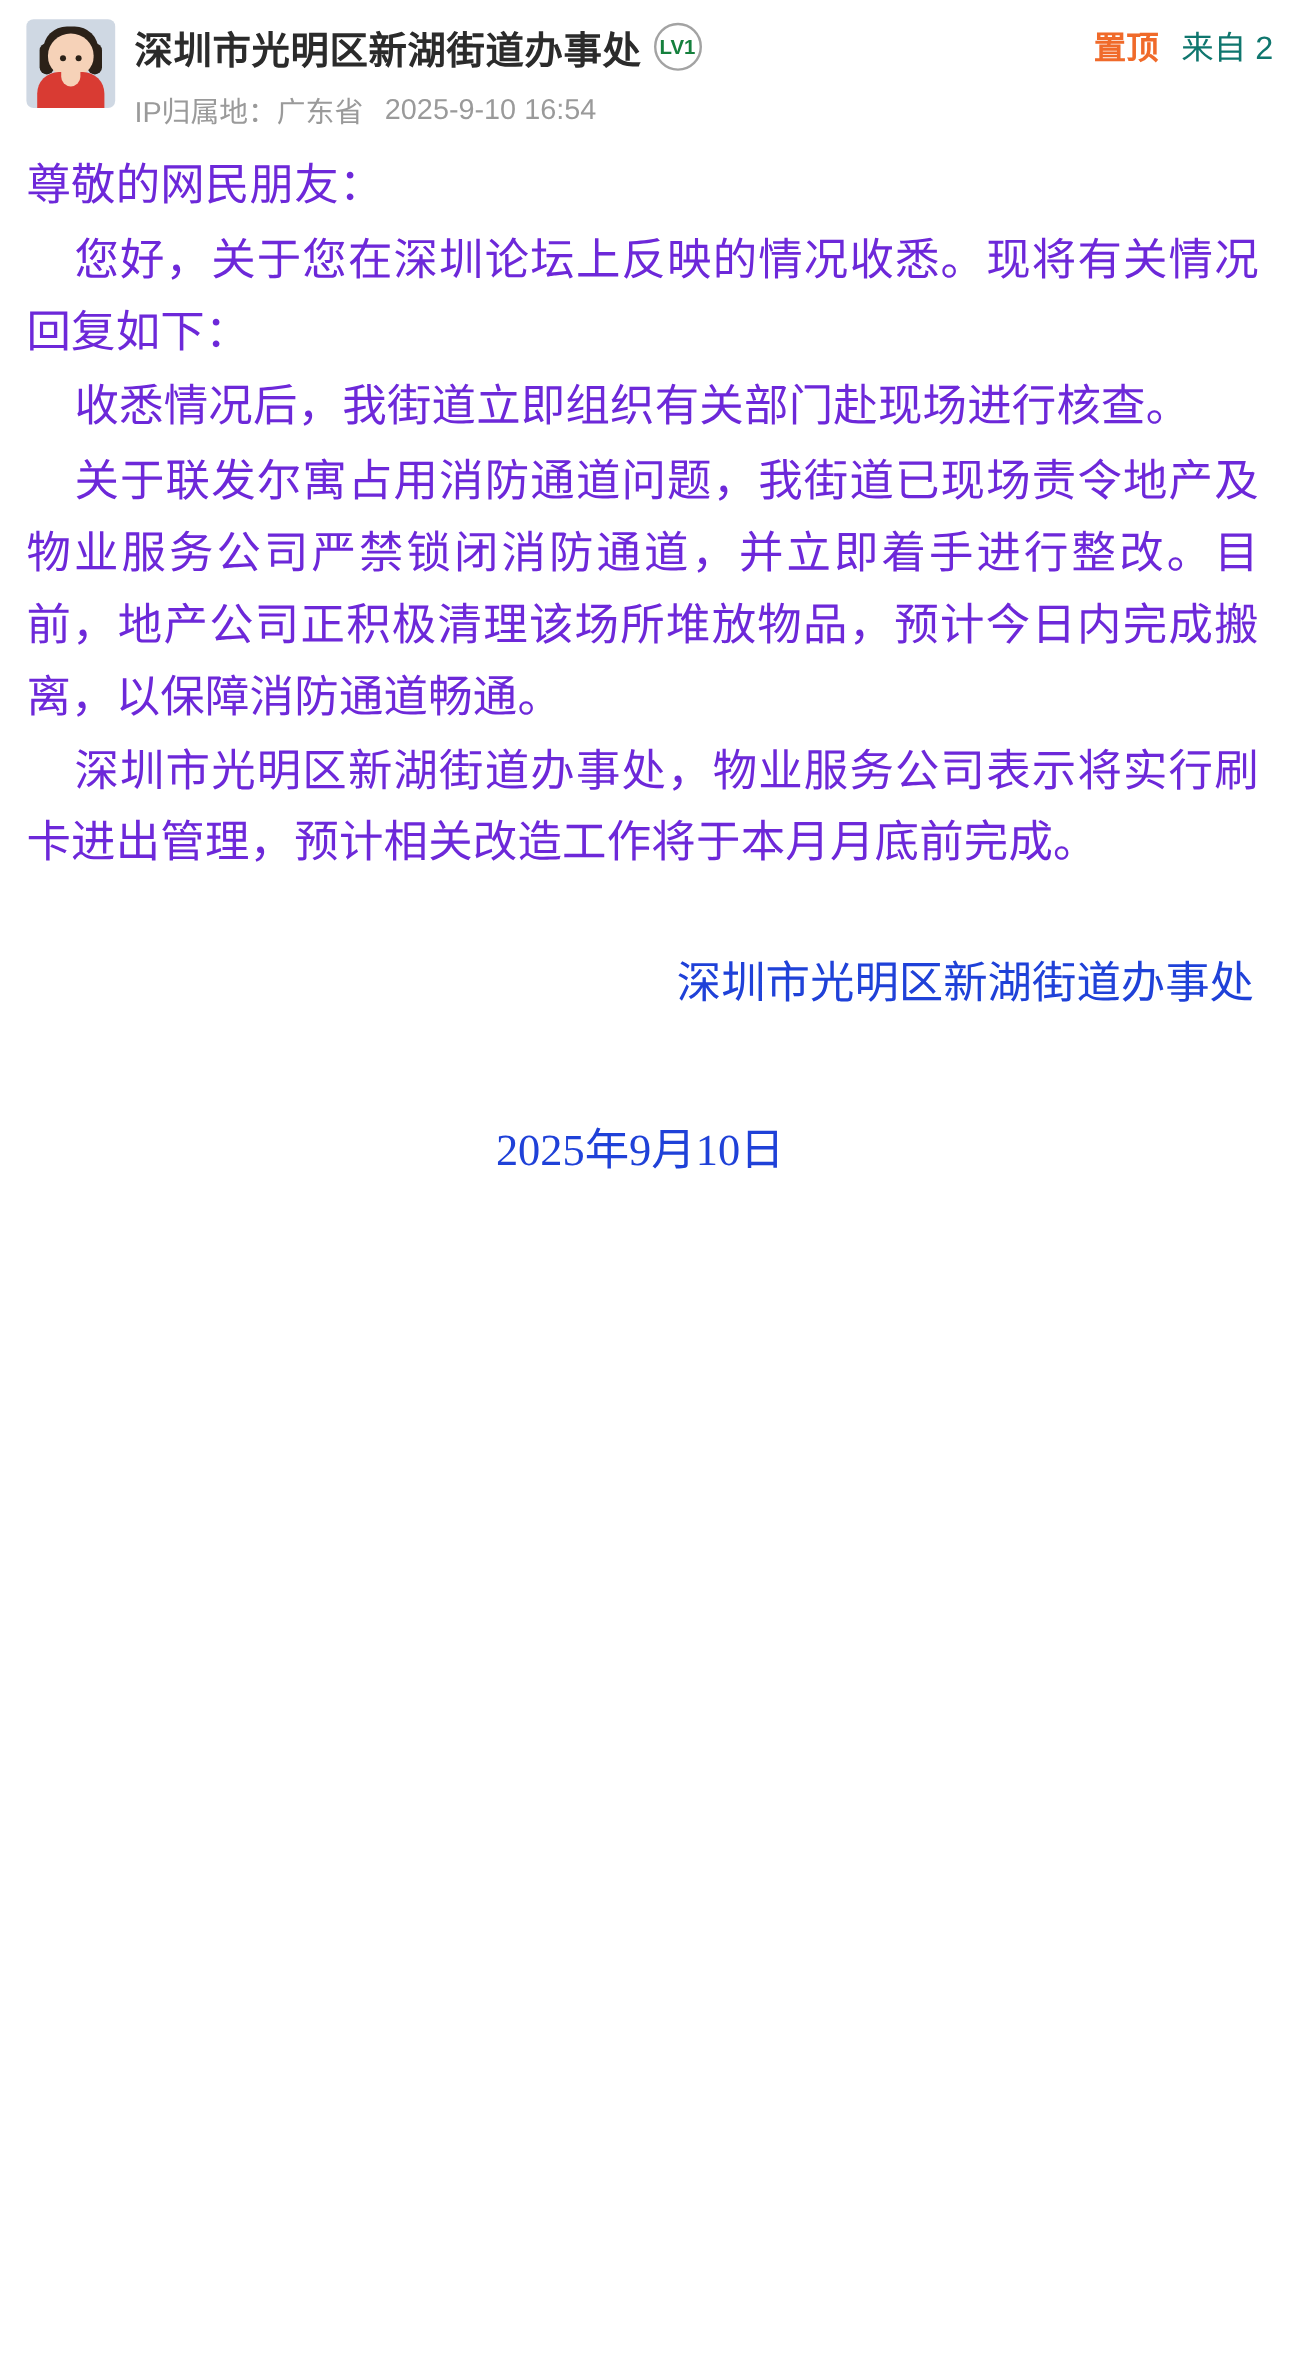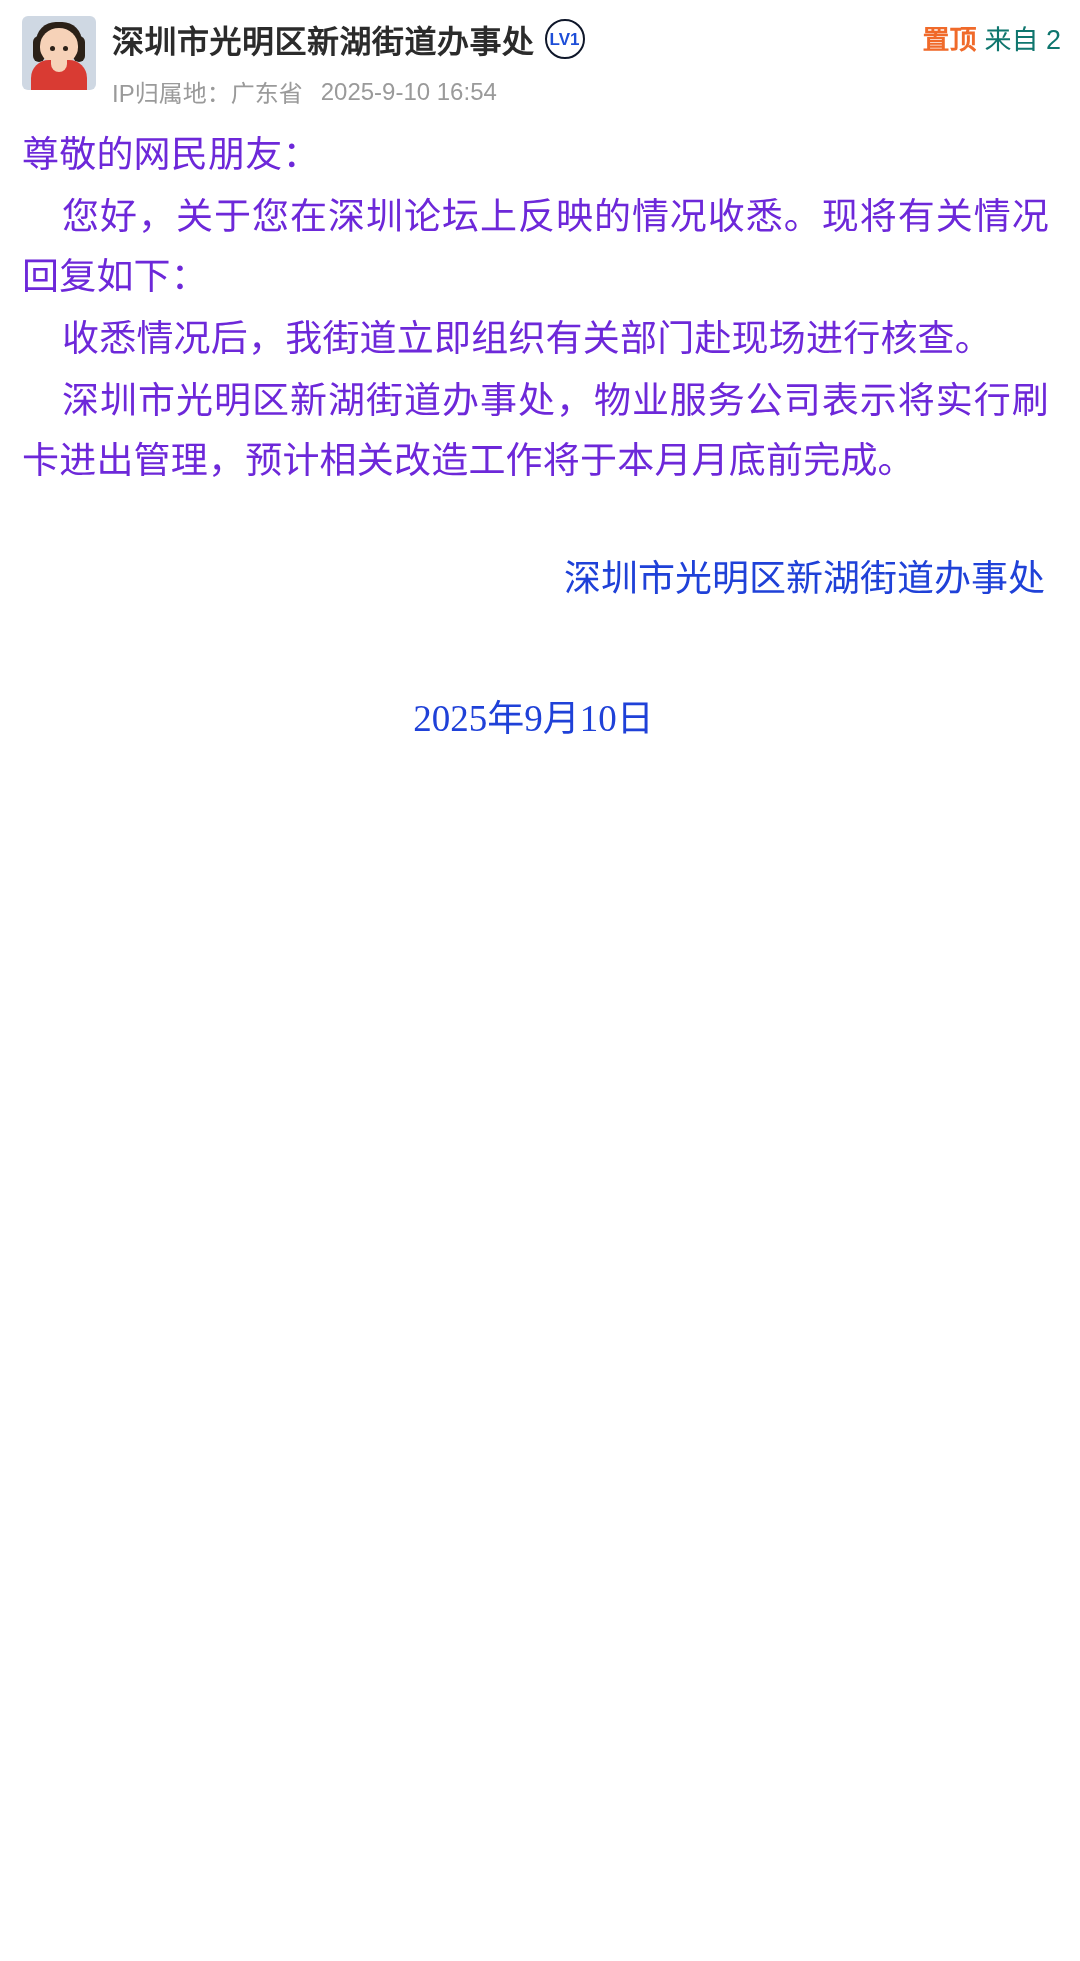"LV1" .level-badge { border: 2px solid #0f172a -> 2px solid #a3a3a3; color: #1d4ed8 -> #15803d }
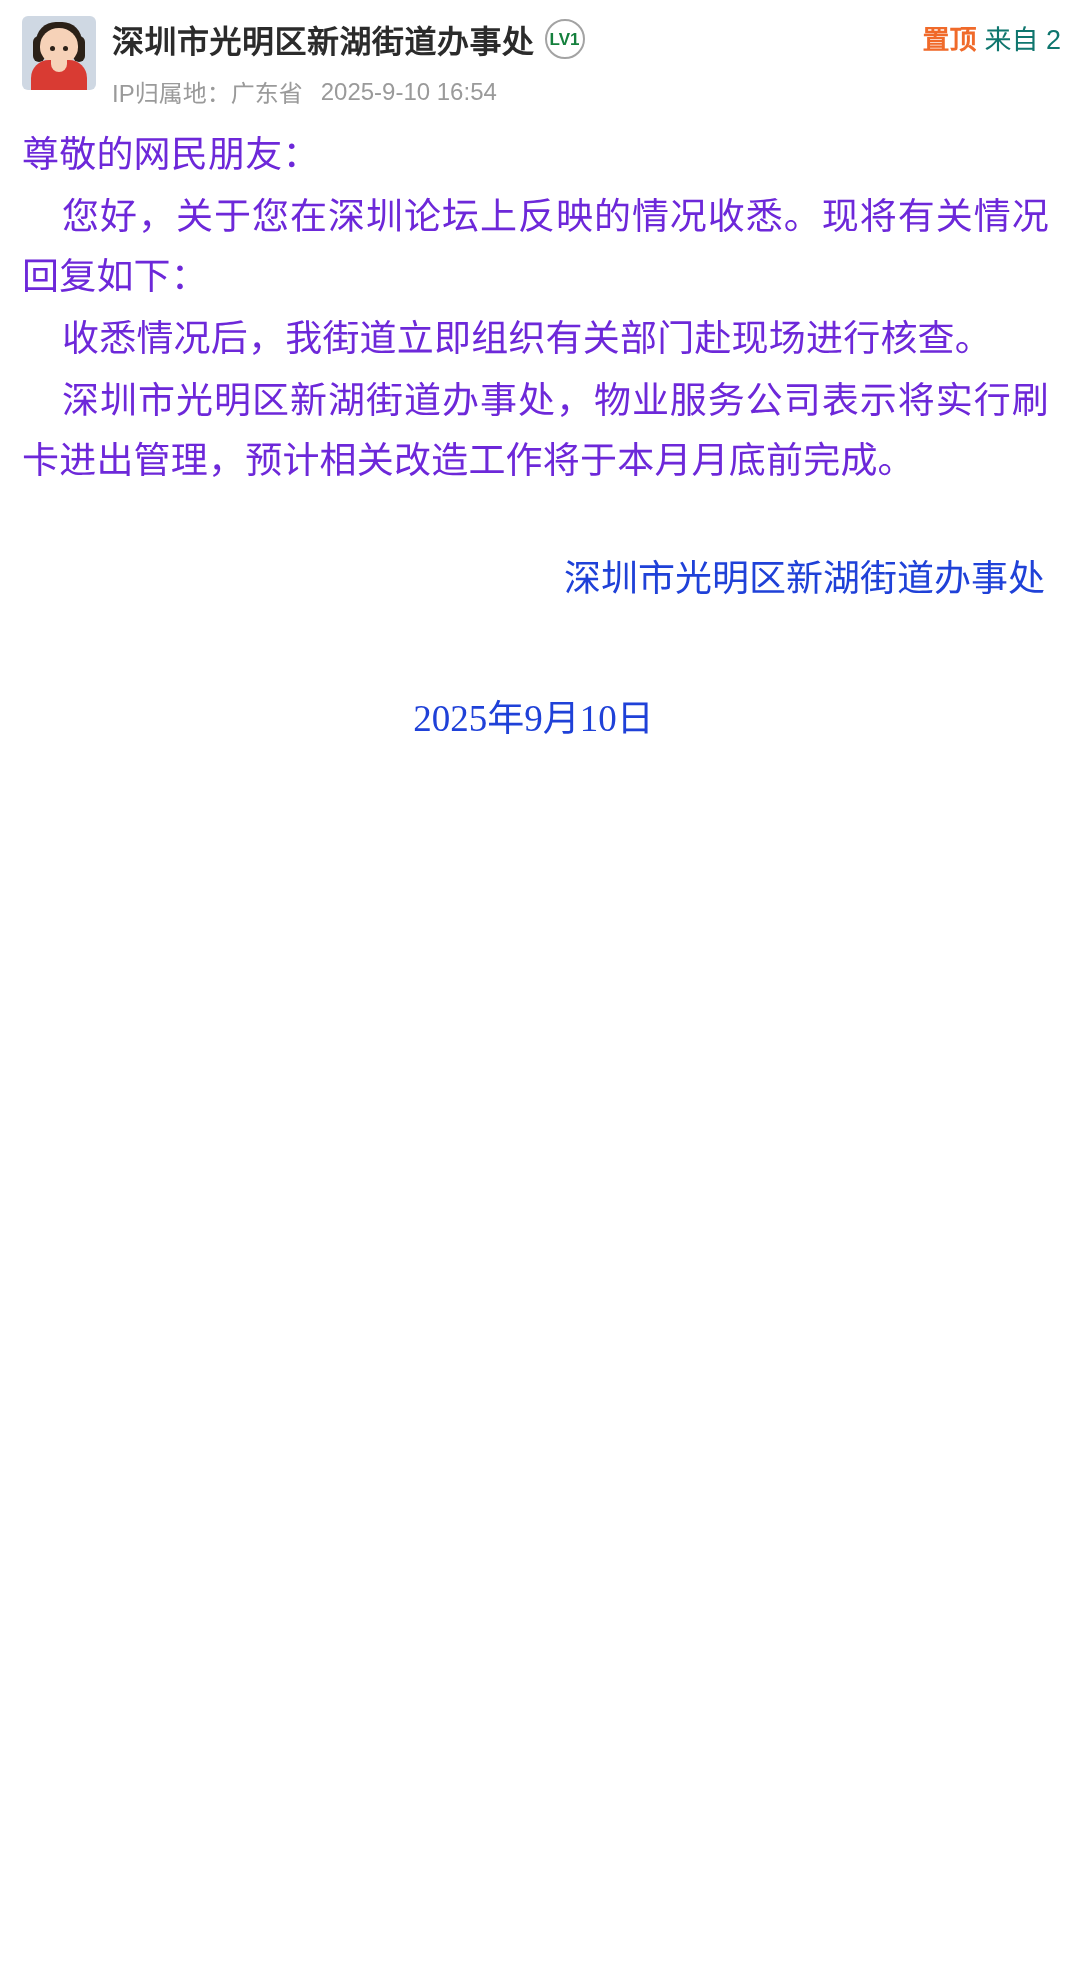"置顶" .header-right { gap: 8px -> 19px }
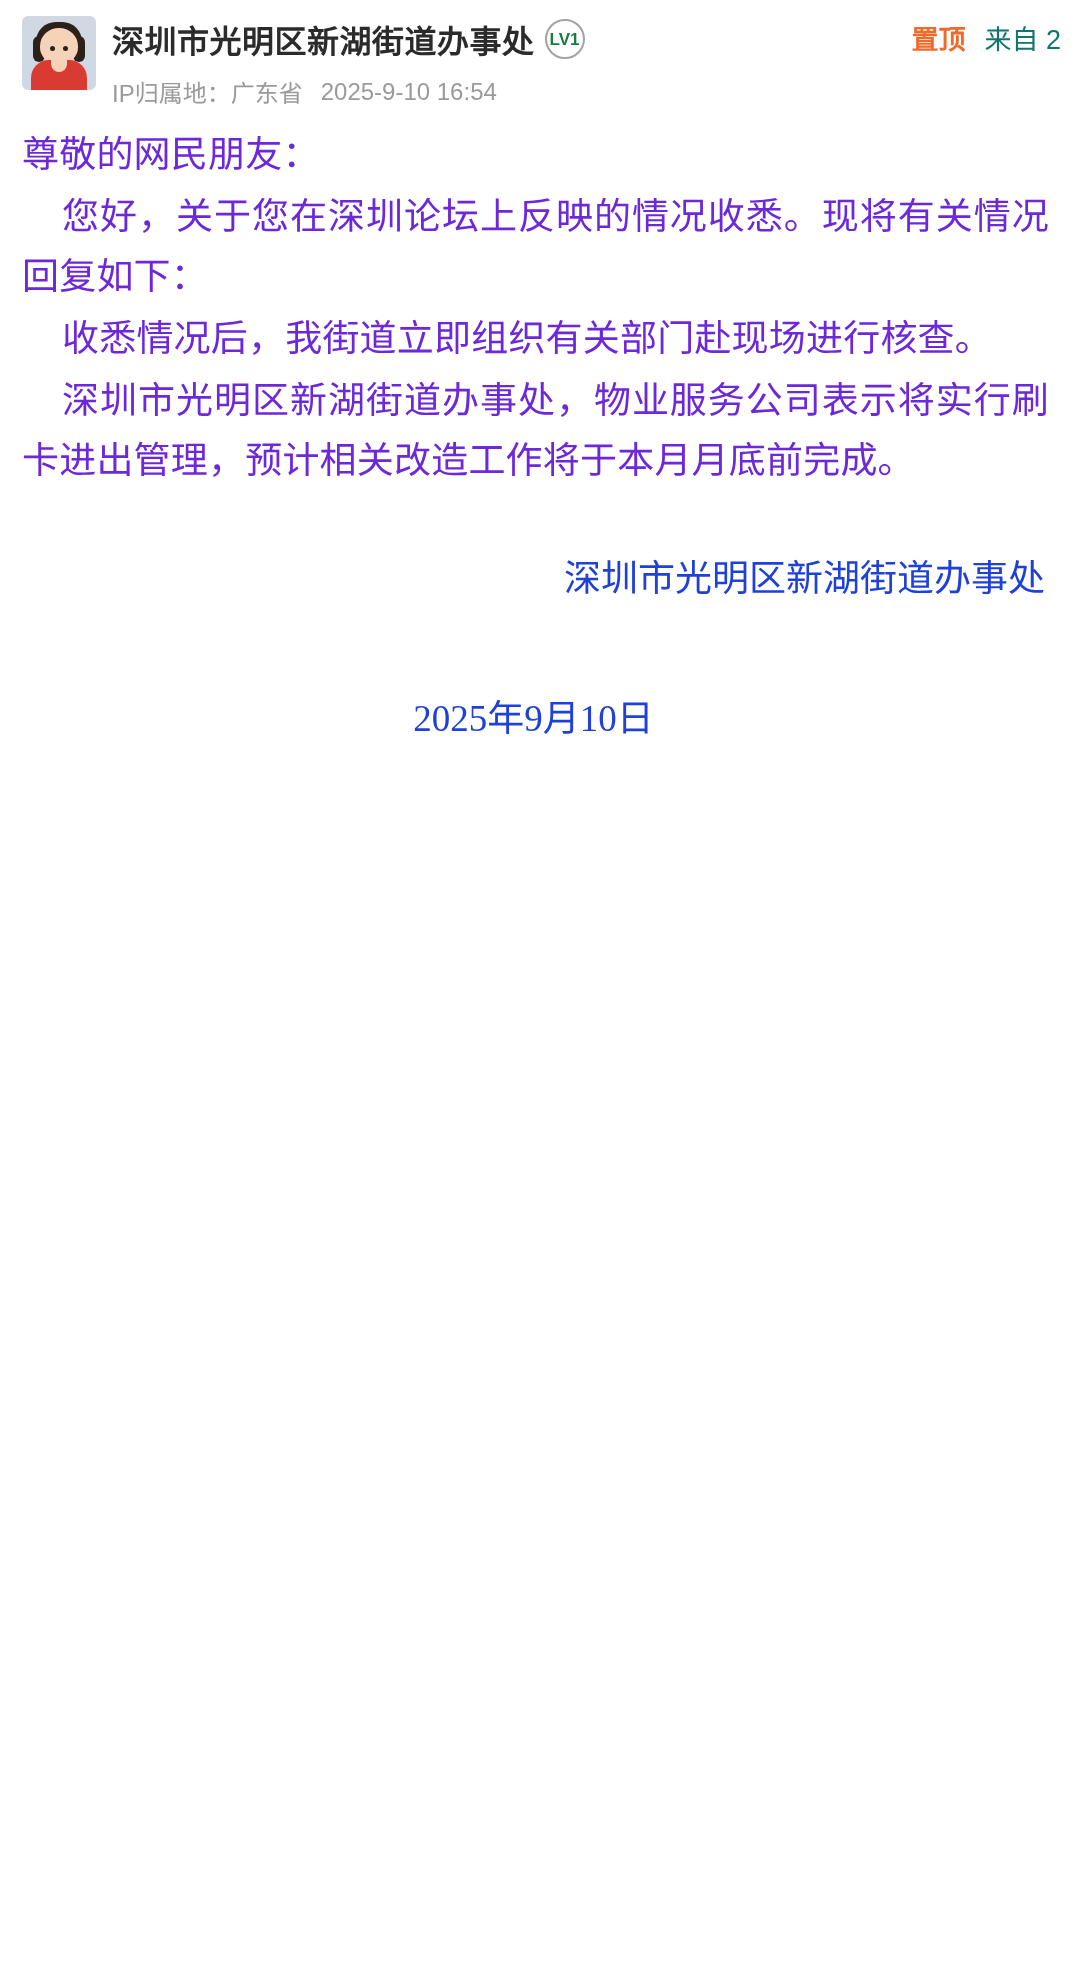"关于联发尔寓占用消防通道问题，我街道已现场责令地产及物业服务公司严禁锁闭消防通道" p.para { html: none -> <p>关于联发尔寓占用消防通道问题，我街道已现场责令地产及物业服务公司严禁锁闭消防通道，并立即着手进行整改。目前，地产公司正积极清理该场所堆放物品，预计今日内完成搬离，以保障消防通道畅通。</p> }
